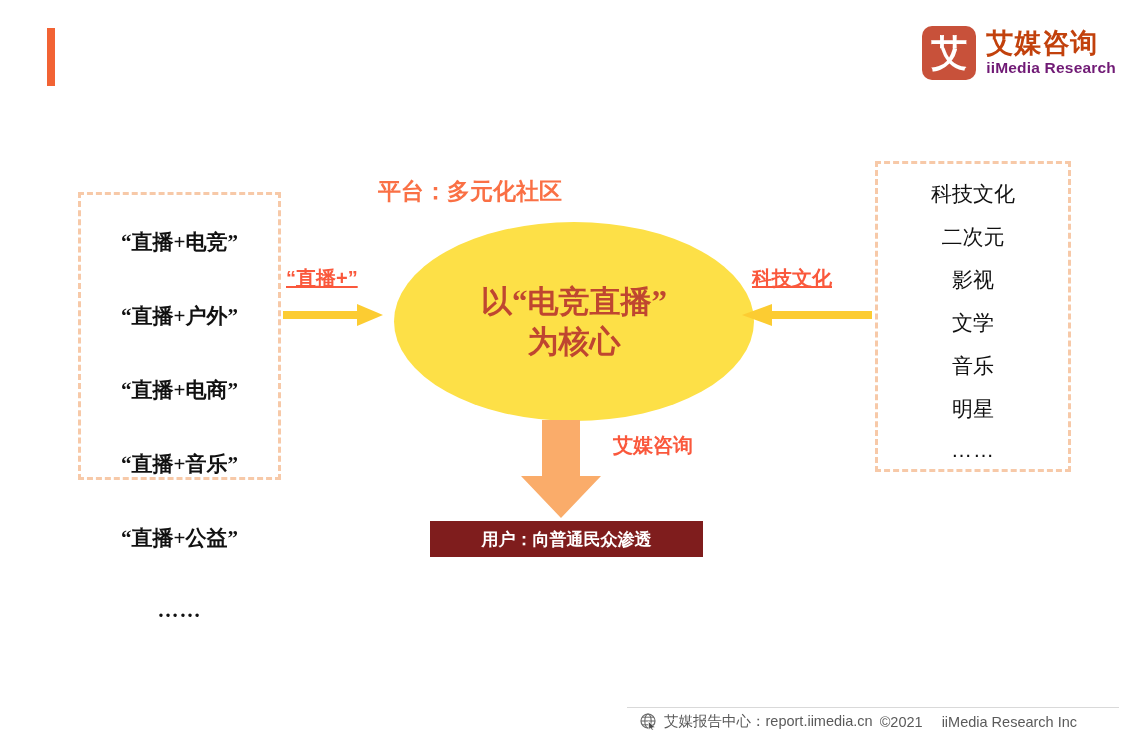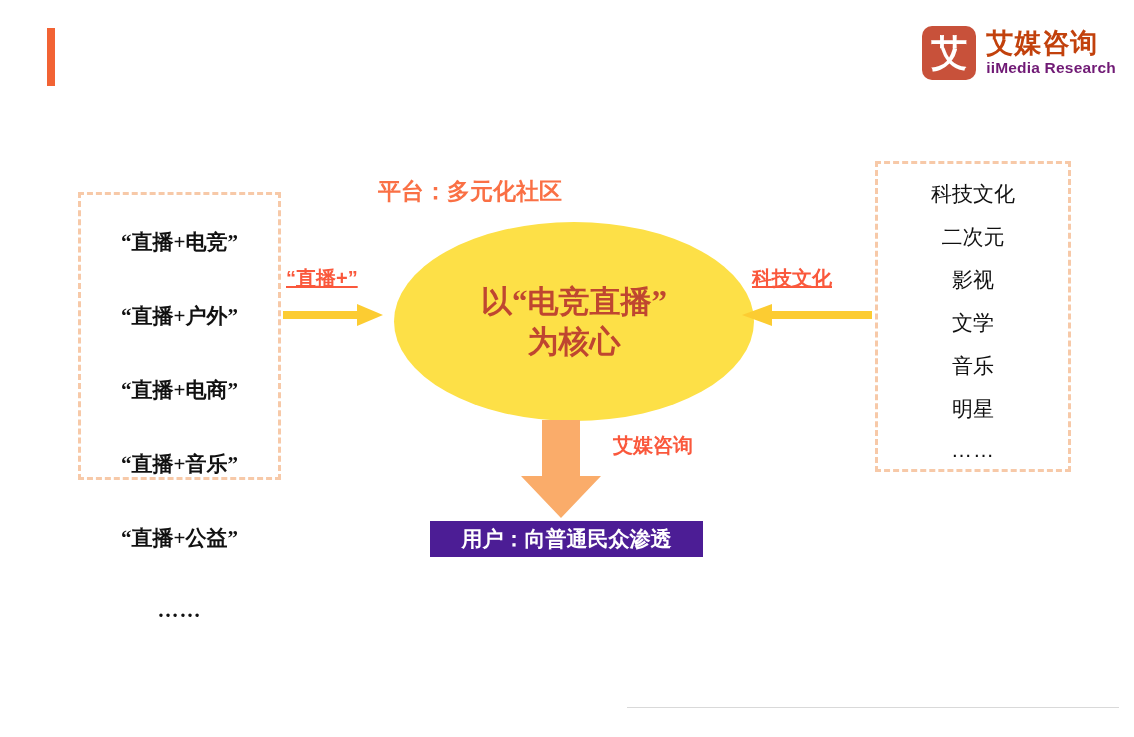"用户：向普通民众渗透" #user-banner { background: #4c1d95 -> #7f1d1d; font-size: 21px -> 17px }
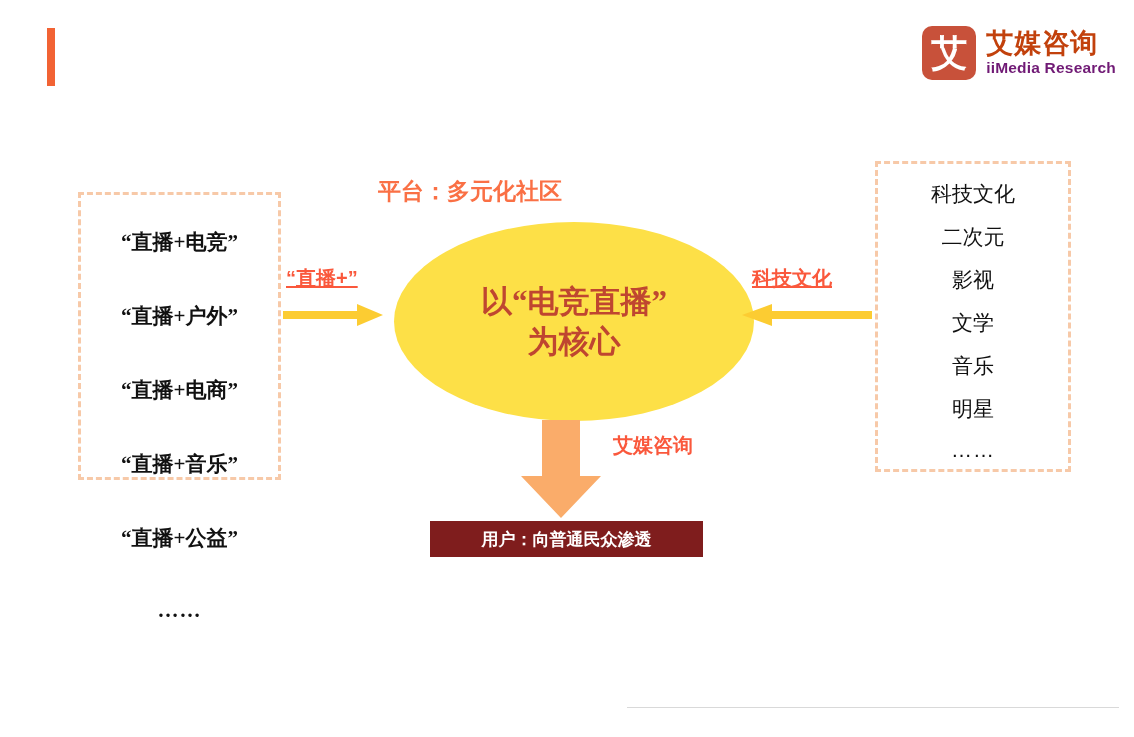"艾媒报告中心：report.iimedia.cn" div { html: none -> <div> <svg> <circle></circle> <ellipse></ellipse> <line></line> <line></line> <line></line> <polygon></polygon> </svg> <span>艾媒报告中心：report.iimedia.cn</span> <span>©2021</span> <span></span> <span>iiMedia Research Inc</span> </div> }
